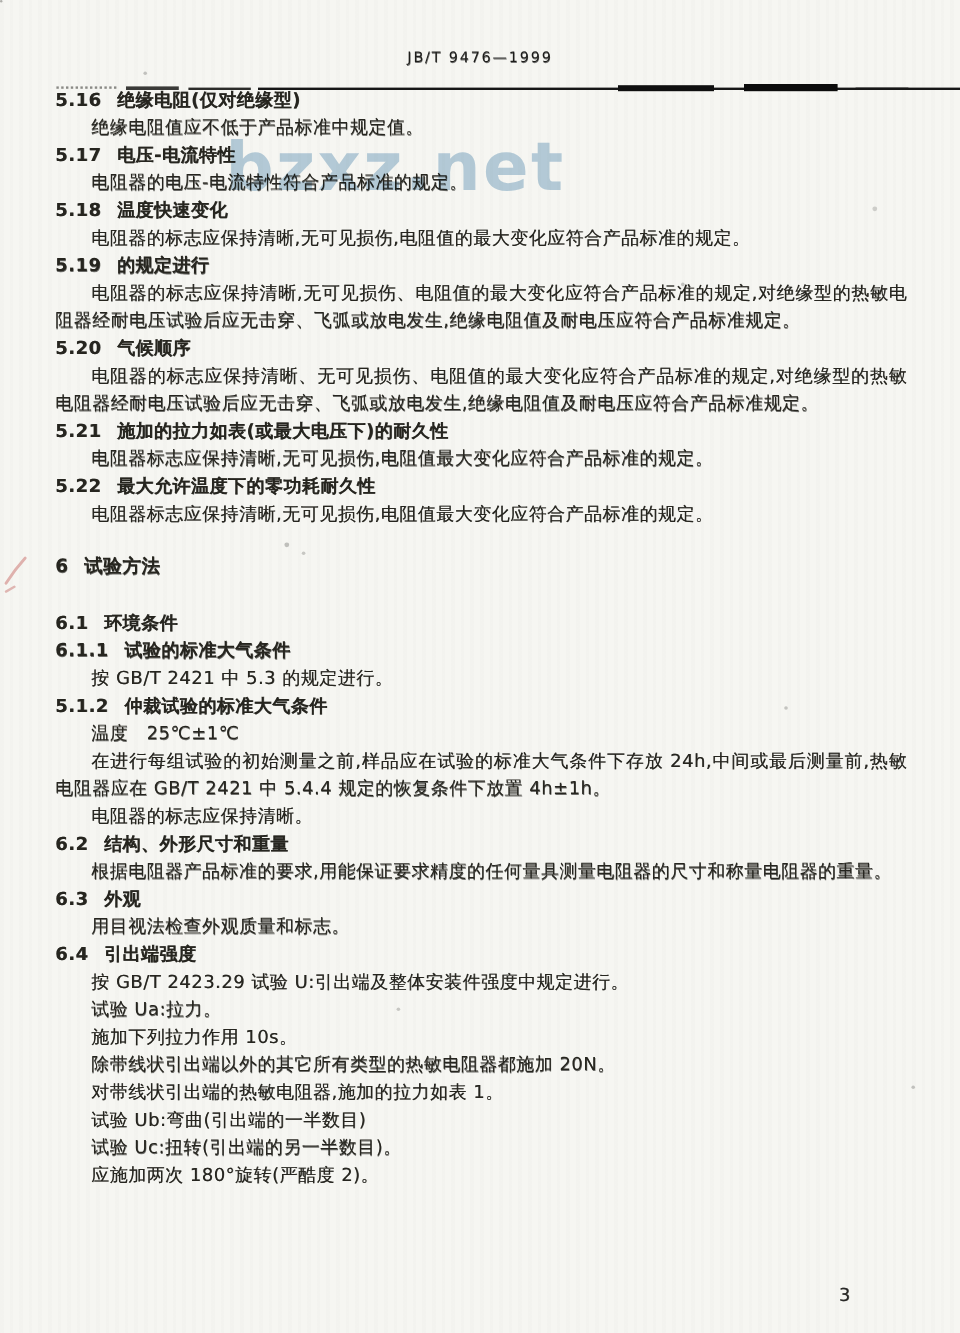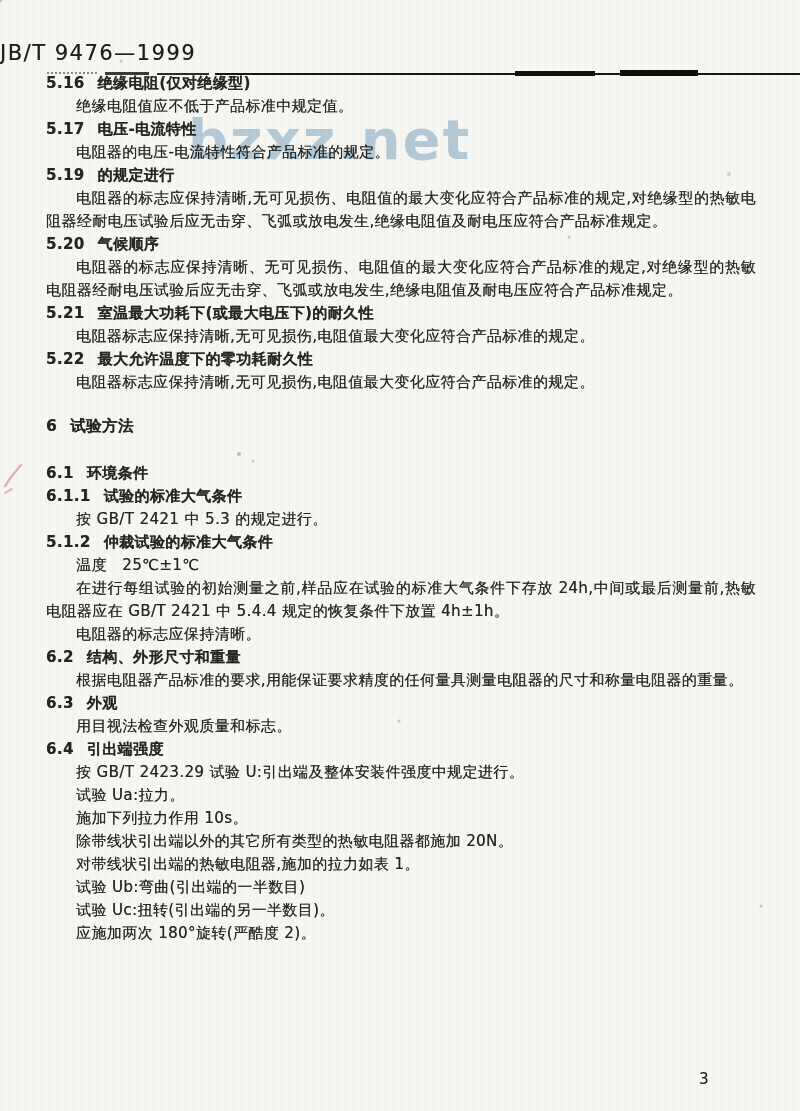"JB/T 9476—1999" .doc-header { font-size: 21px -> 12px; text-align: none -> center }
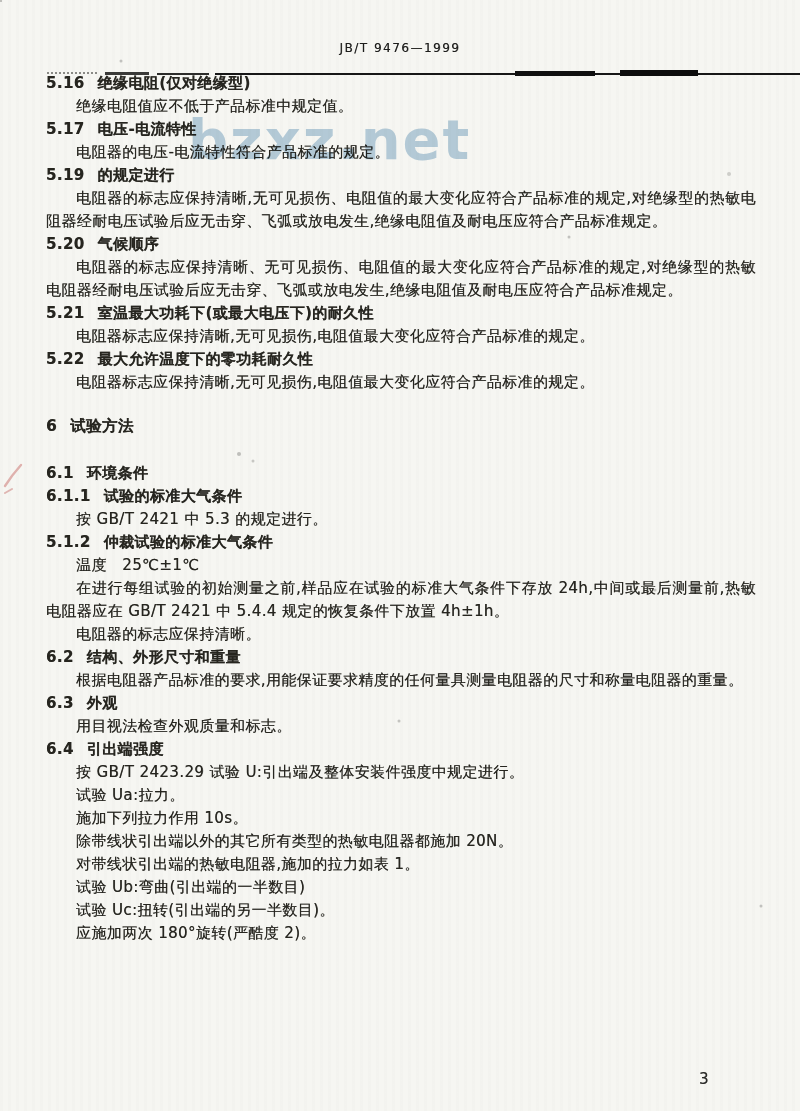"5.18 温度快速变化" section { html: none -> <section> <h3><span>5.18</span><span>温度快速变化</span></h3> <p>电阻器的标志应保持清晰,无可见损伤,电阻值的最大变化应符合产品标准的规定。</p> </section> }
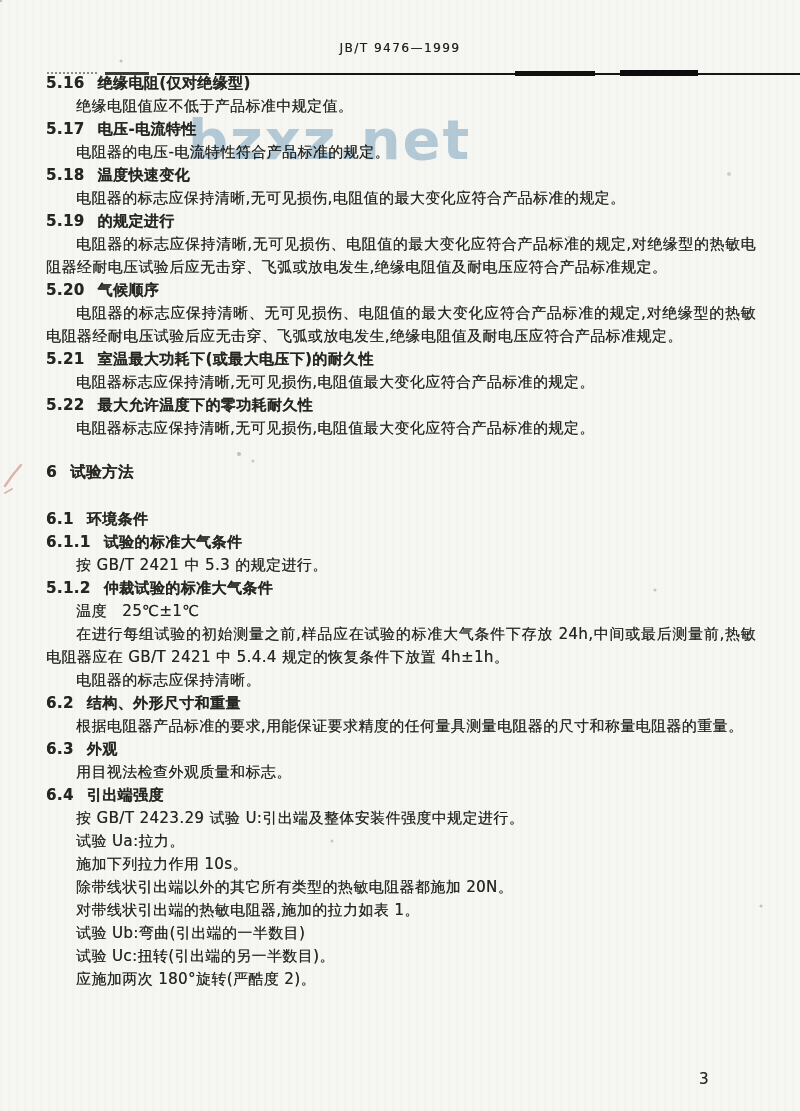"室温最大功耗下(或最大电压下)的耐久性" span { text: 室温最大功耗下 -> 施加的拉力如表 }
